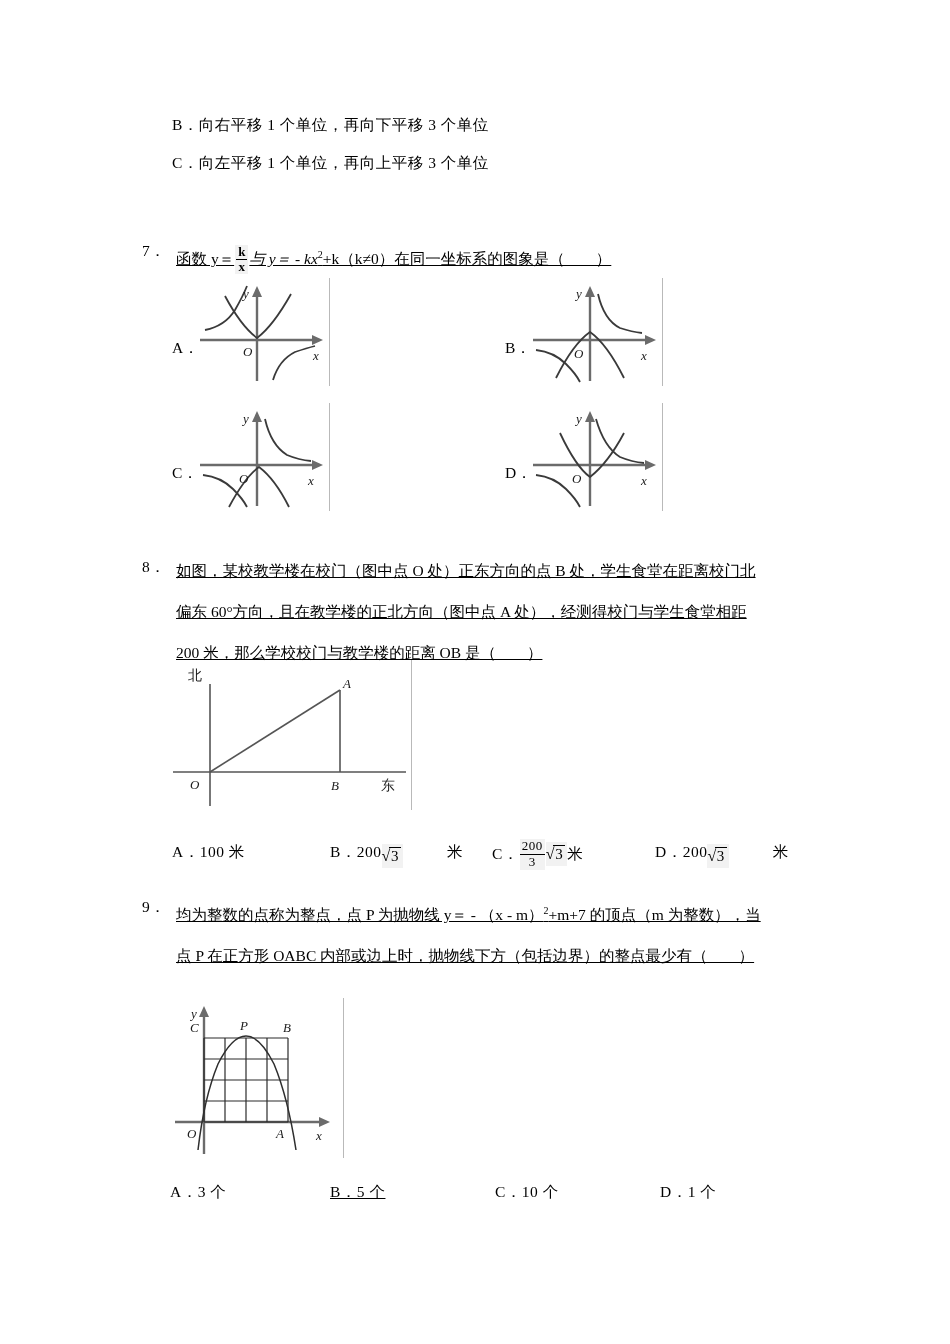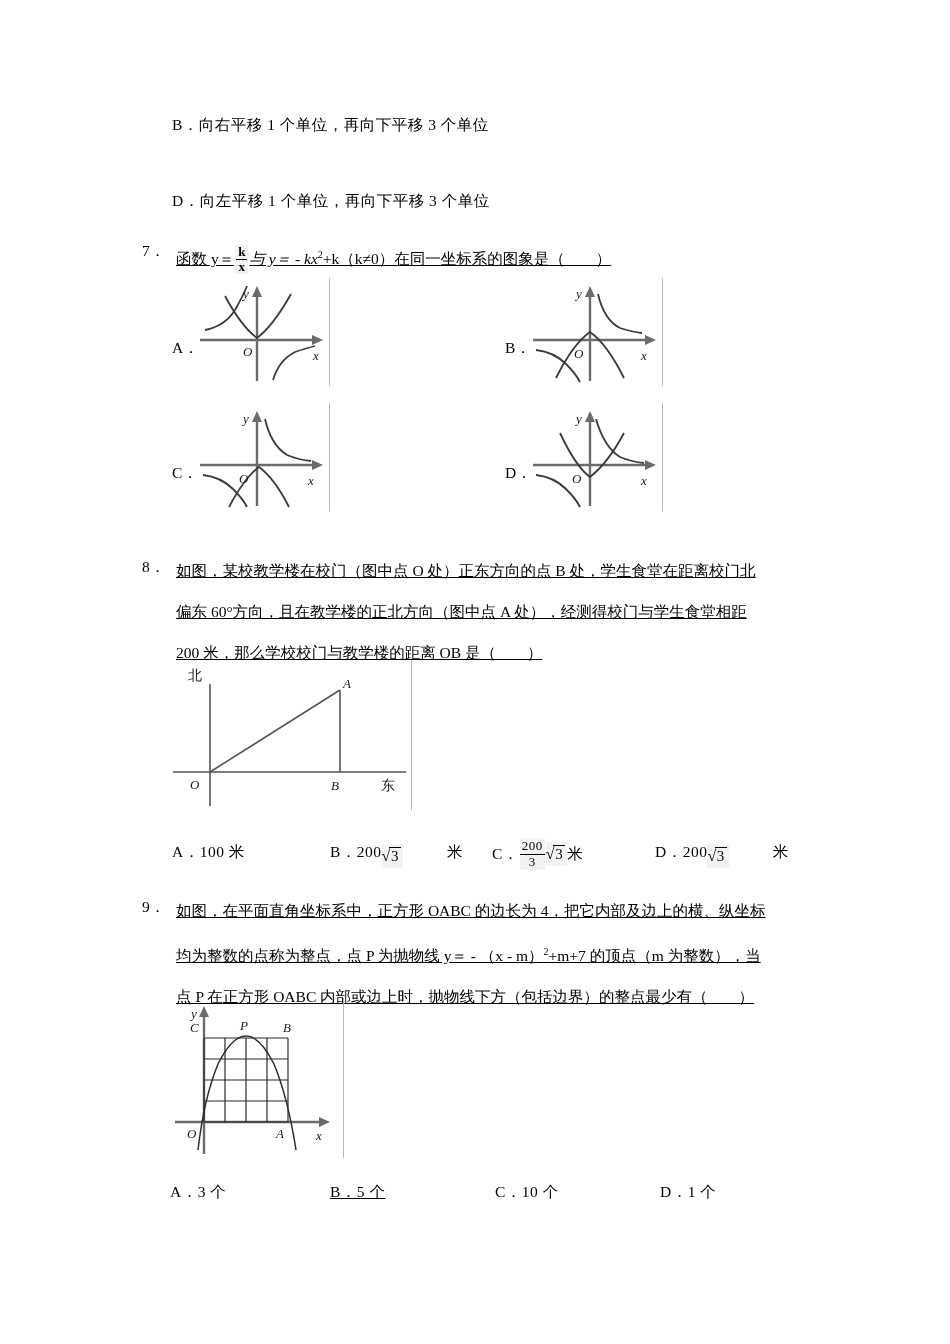"C．向左平移 1 个单位，再向上平移 3 个单位" div.opt-line { html: none -> <div>C．向左平移 1 个单位，再向上平移 3 个单位</div> }
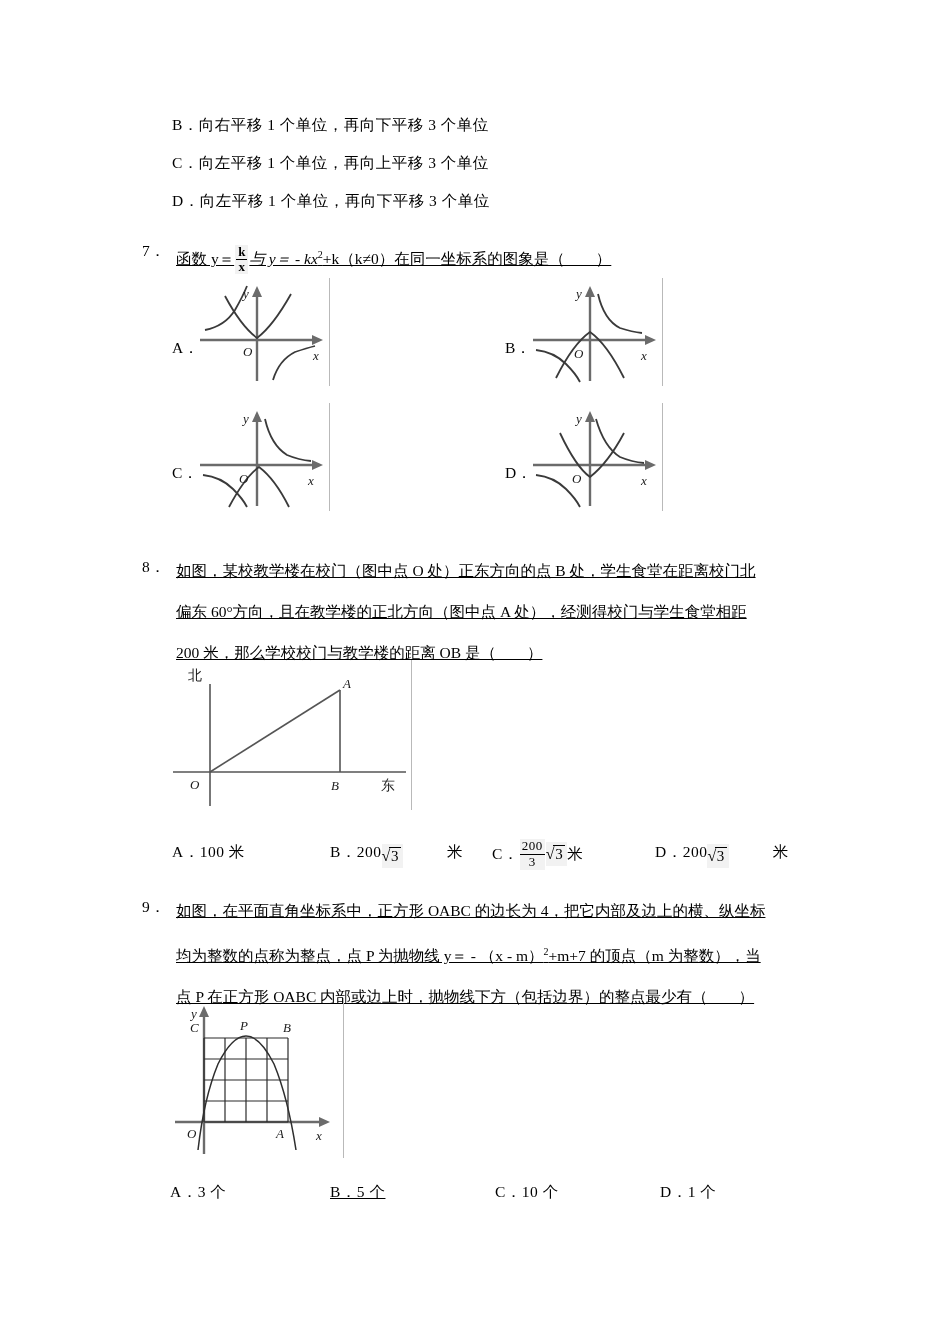"D．向左平移 1 个单位，再向下平移 3 个单位" div.opt-line { html: <div>D．向左平移 1 个单位，再向下平移 3 个单位</div> -> none }
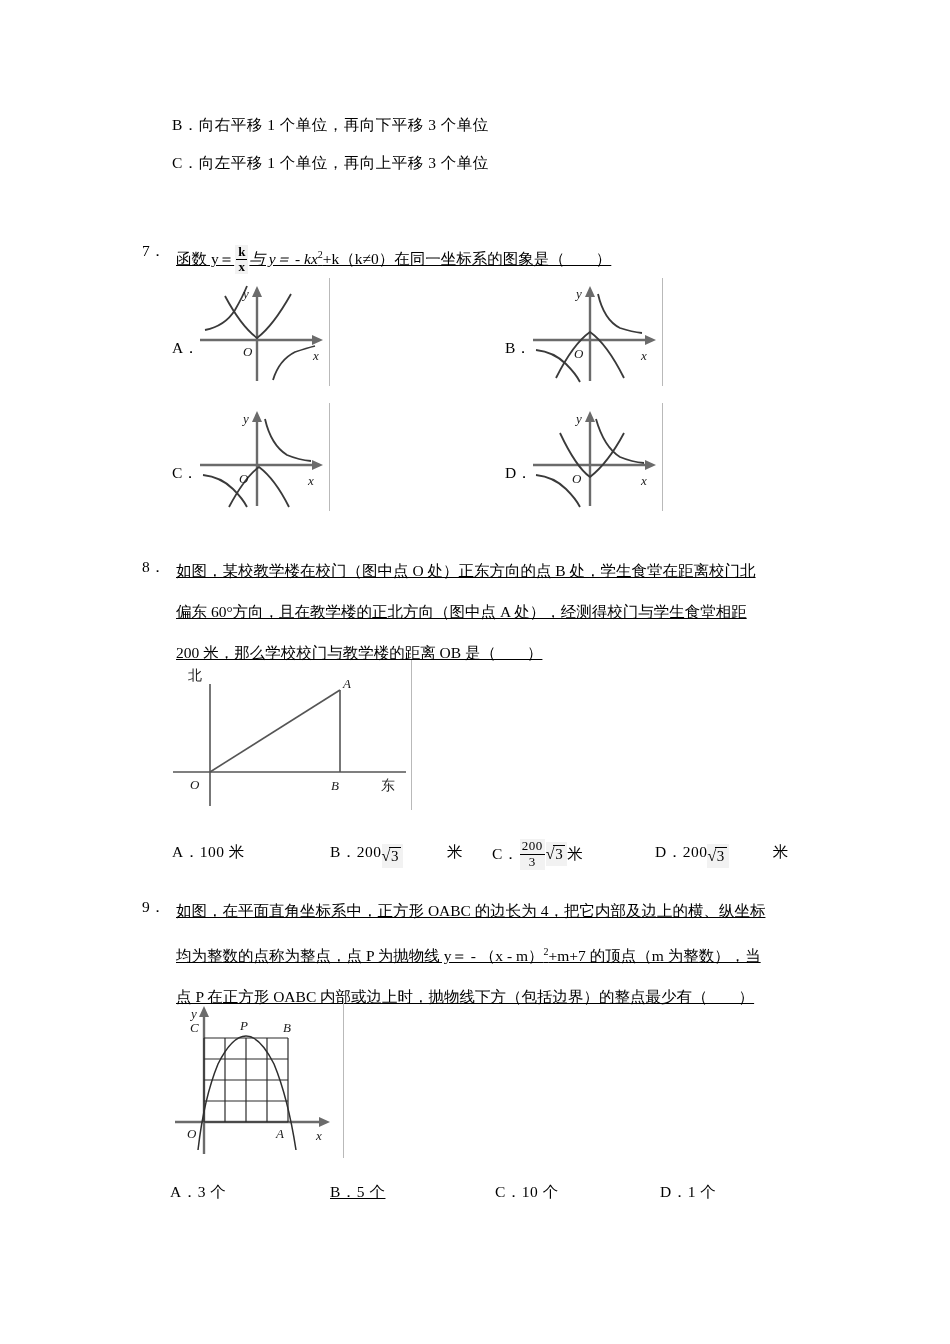"如图，在平面直角坐标系中，正方形 OABC 的边长为" p { html: <p>如图，在平面直角坐标系中，正方形 OABC 的边长为 4，把它内部及边上的横、纵坐标</p> -> none }
